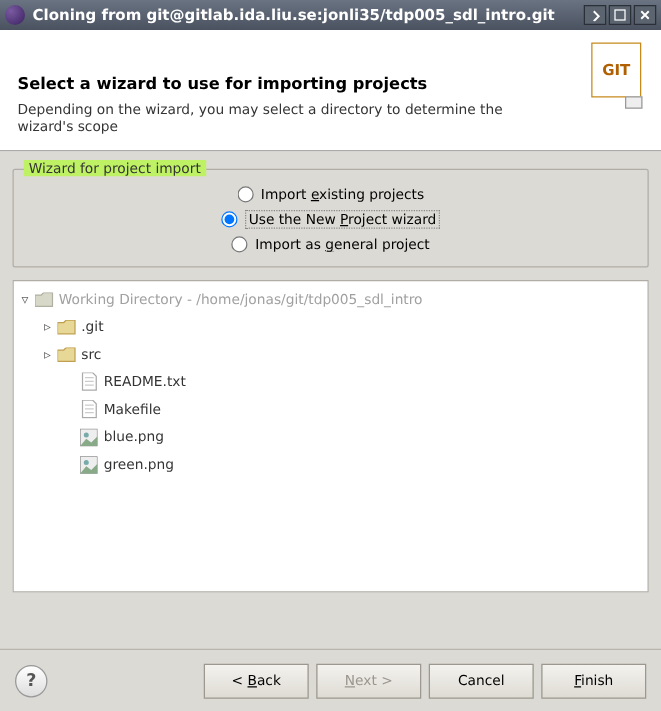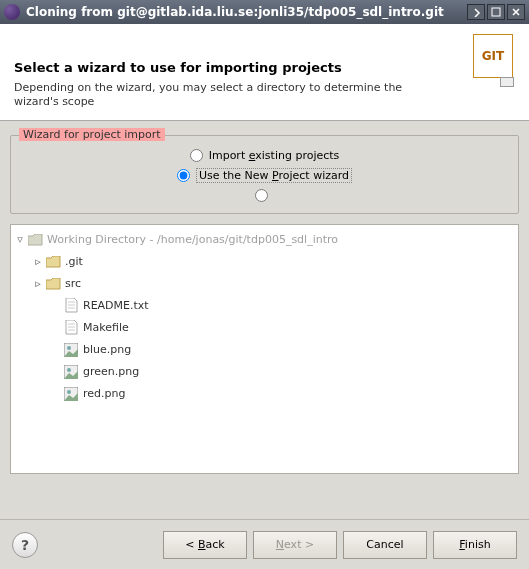"Wizard for project import" .group-title { background: #fca5a5 -> #bef264 }
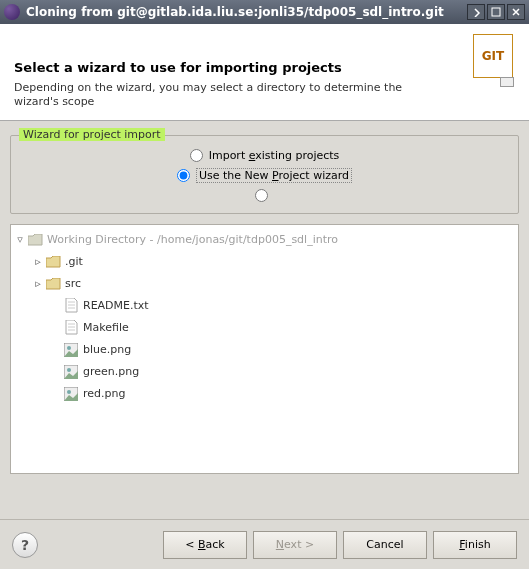"Import as general project" span.radio-label-box { html: none -> <span><span>Import as </span><span>g</span><span>eneral project</span></span> }
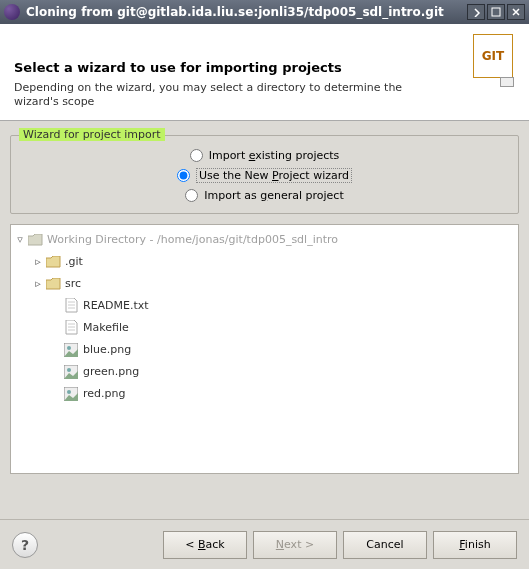"red.png" div.tree-row { html: <div> <span></span> <span> <svg> <rect></rect> <circle></circle> <path></path> </svg> </span> <span>red.png</span> </div> -> none }
